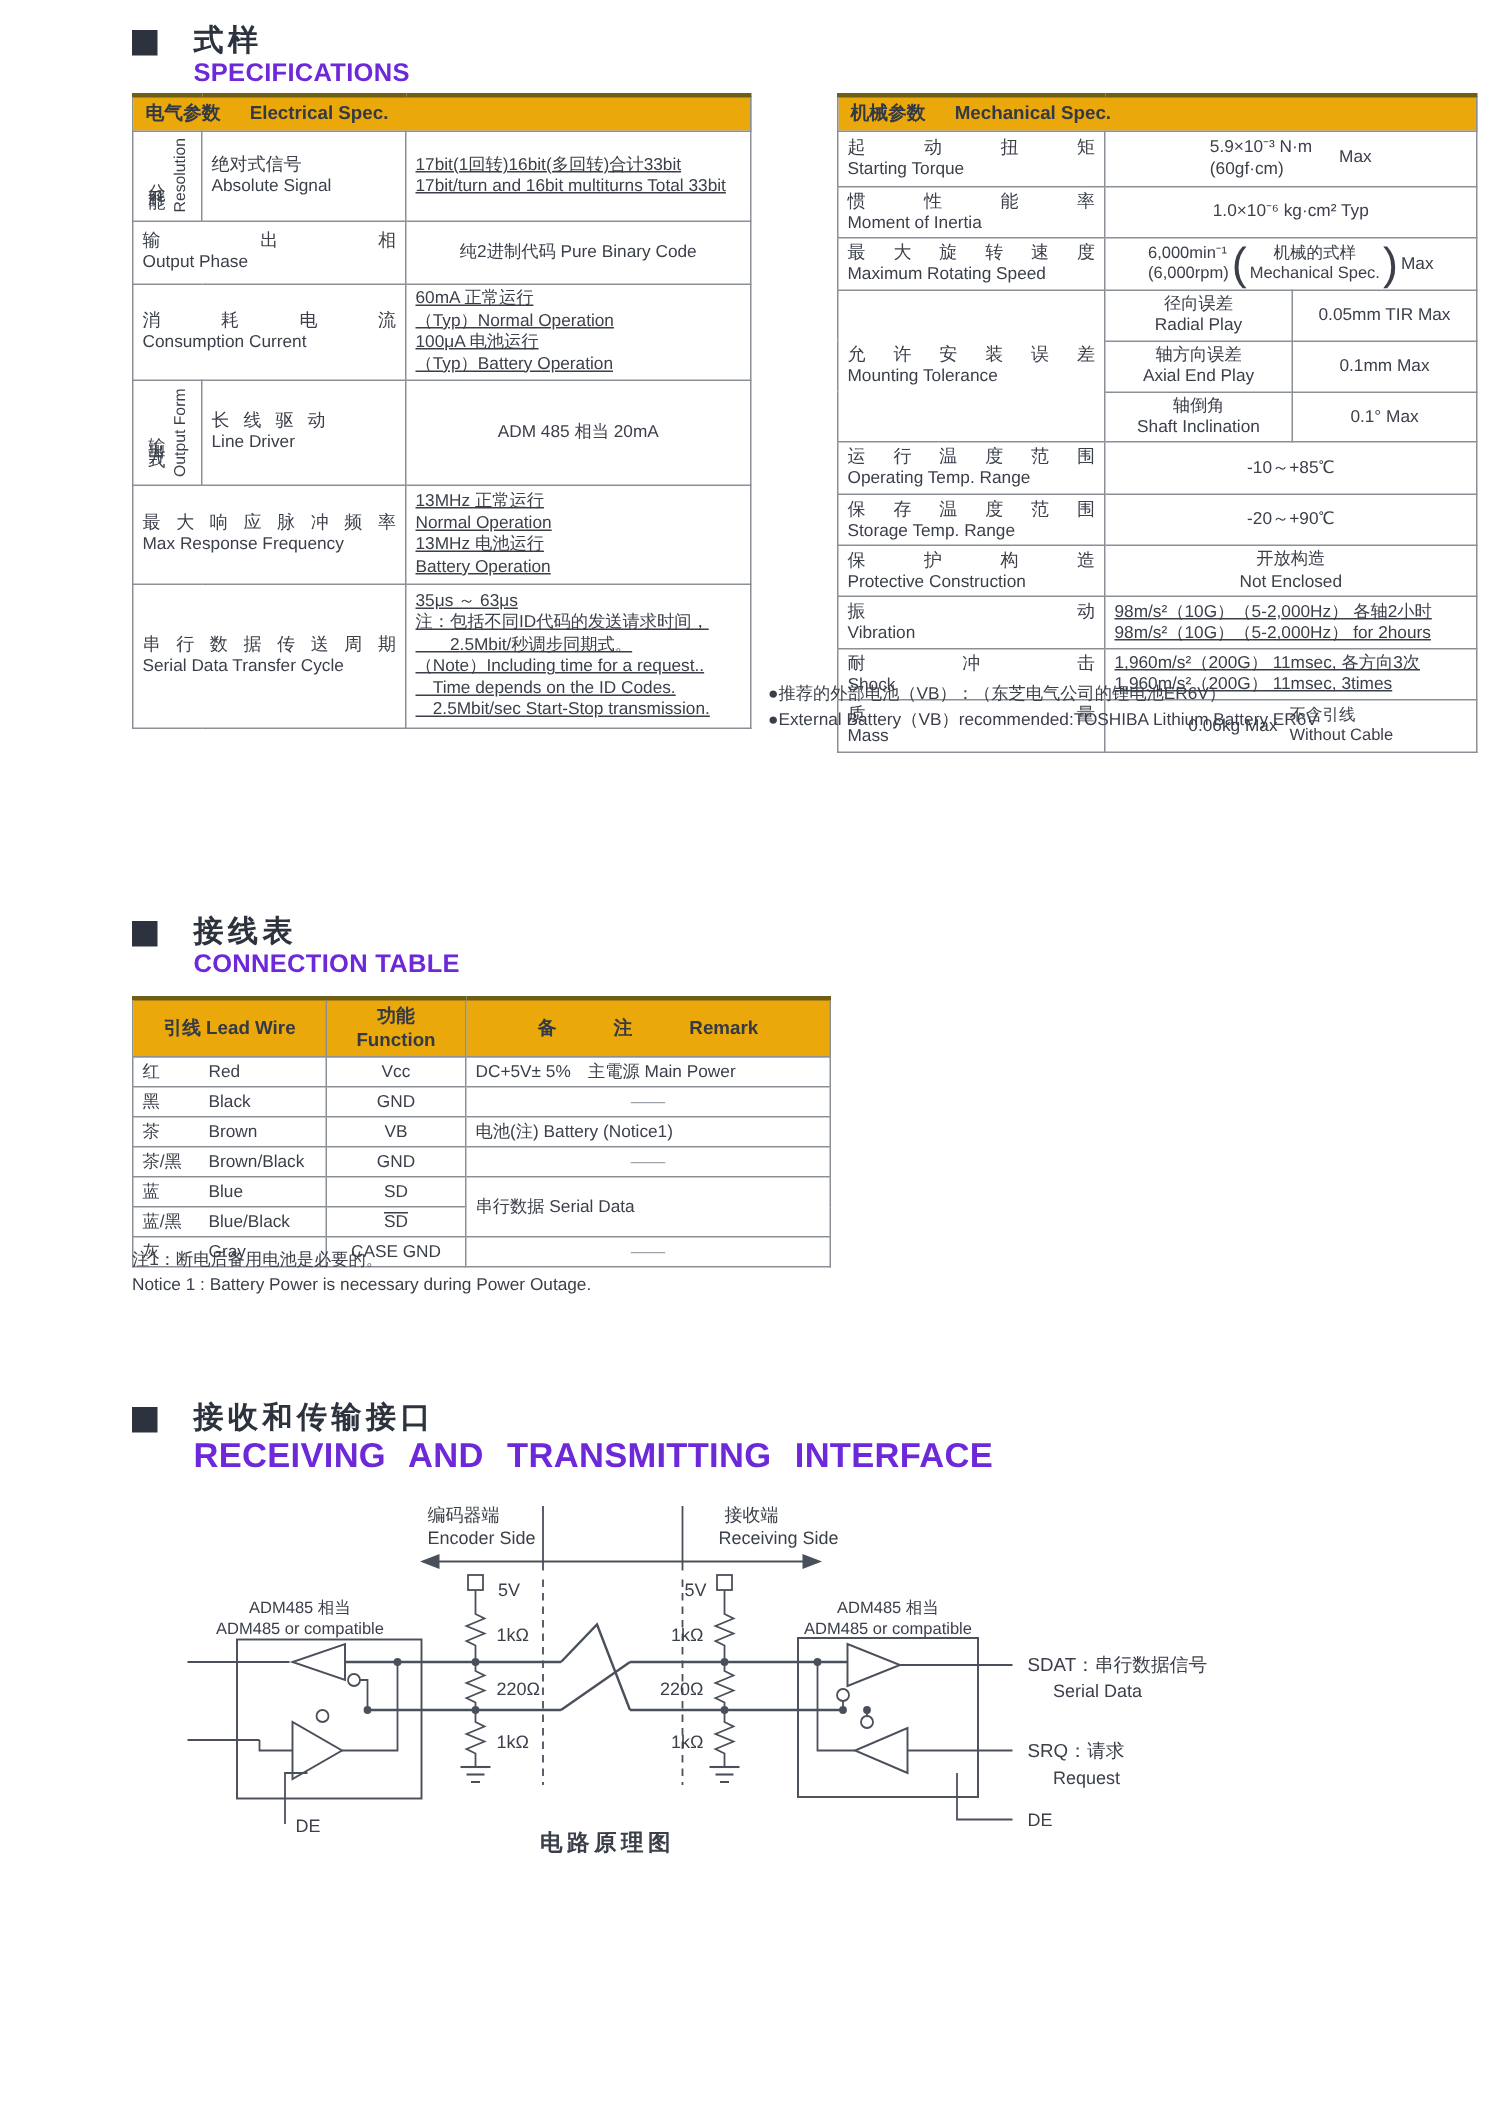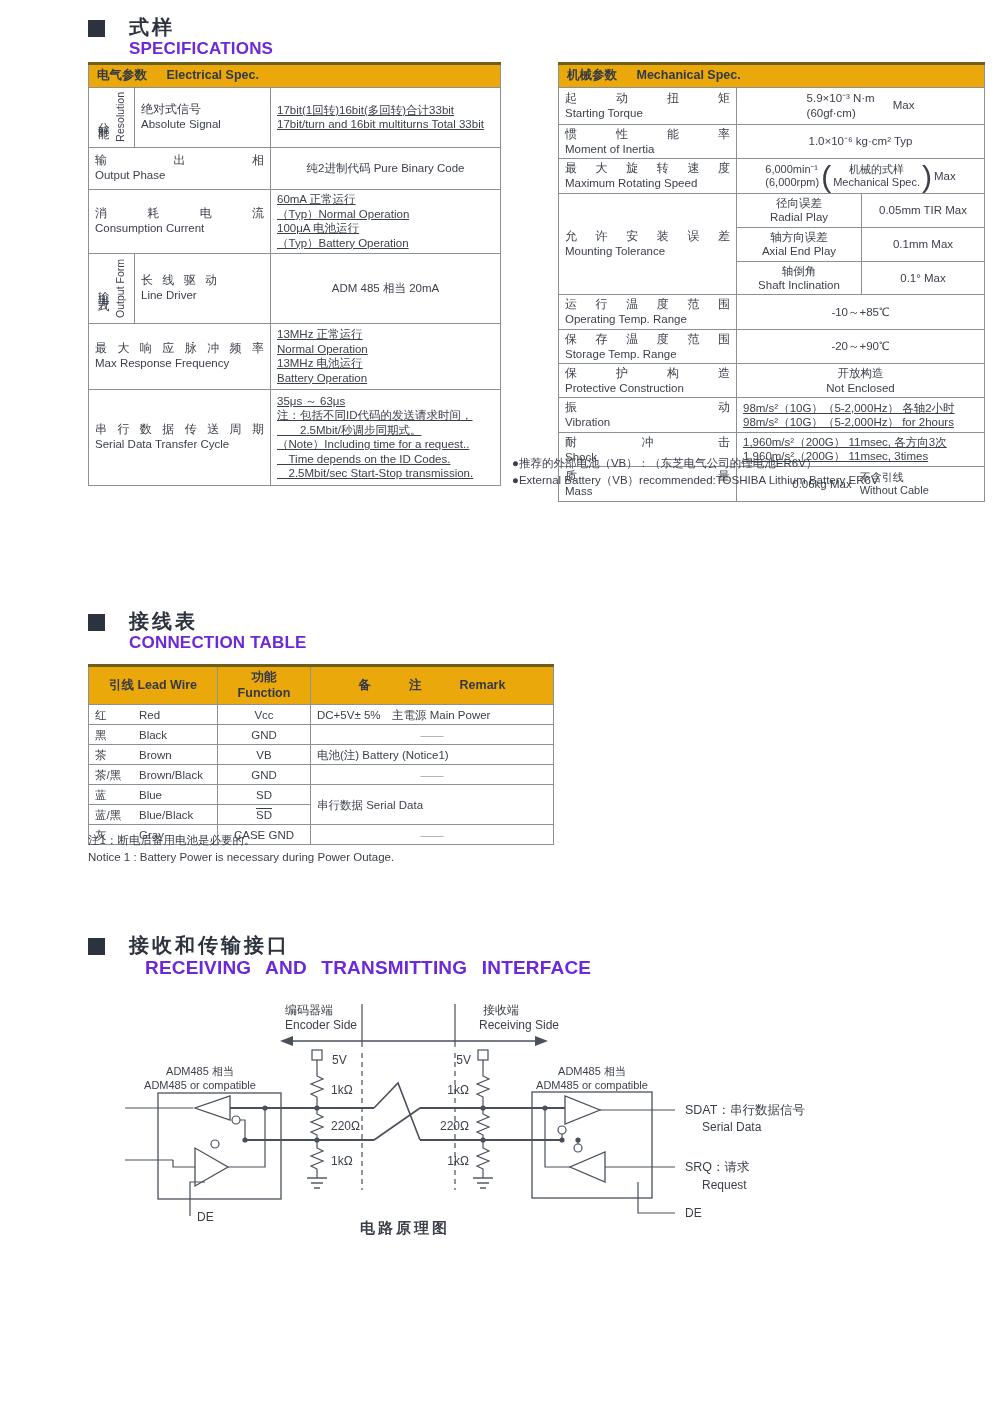"RECEIVING AND TRANSMITTING INTERFACE" .sec-title .en.big { font-size: 19px -> 23px; margin-left: 16px -> none }
